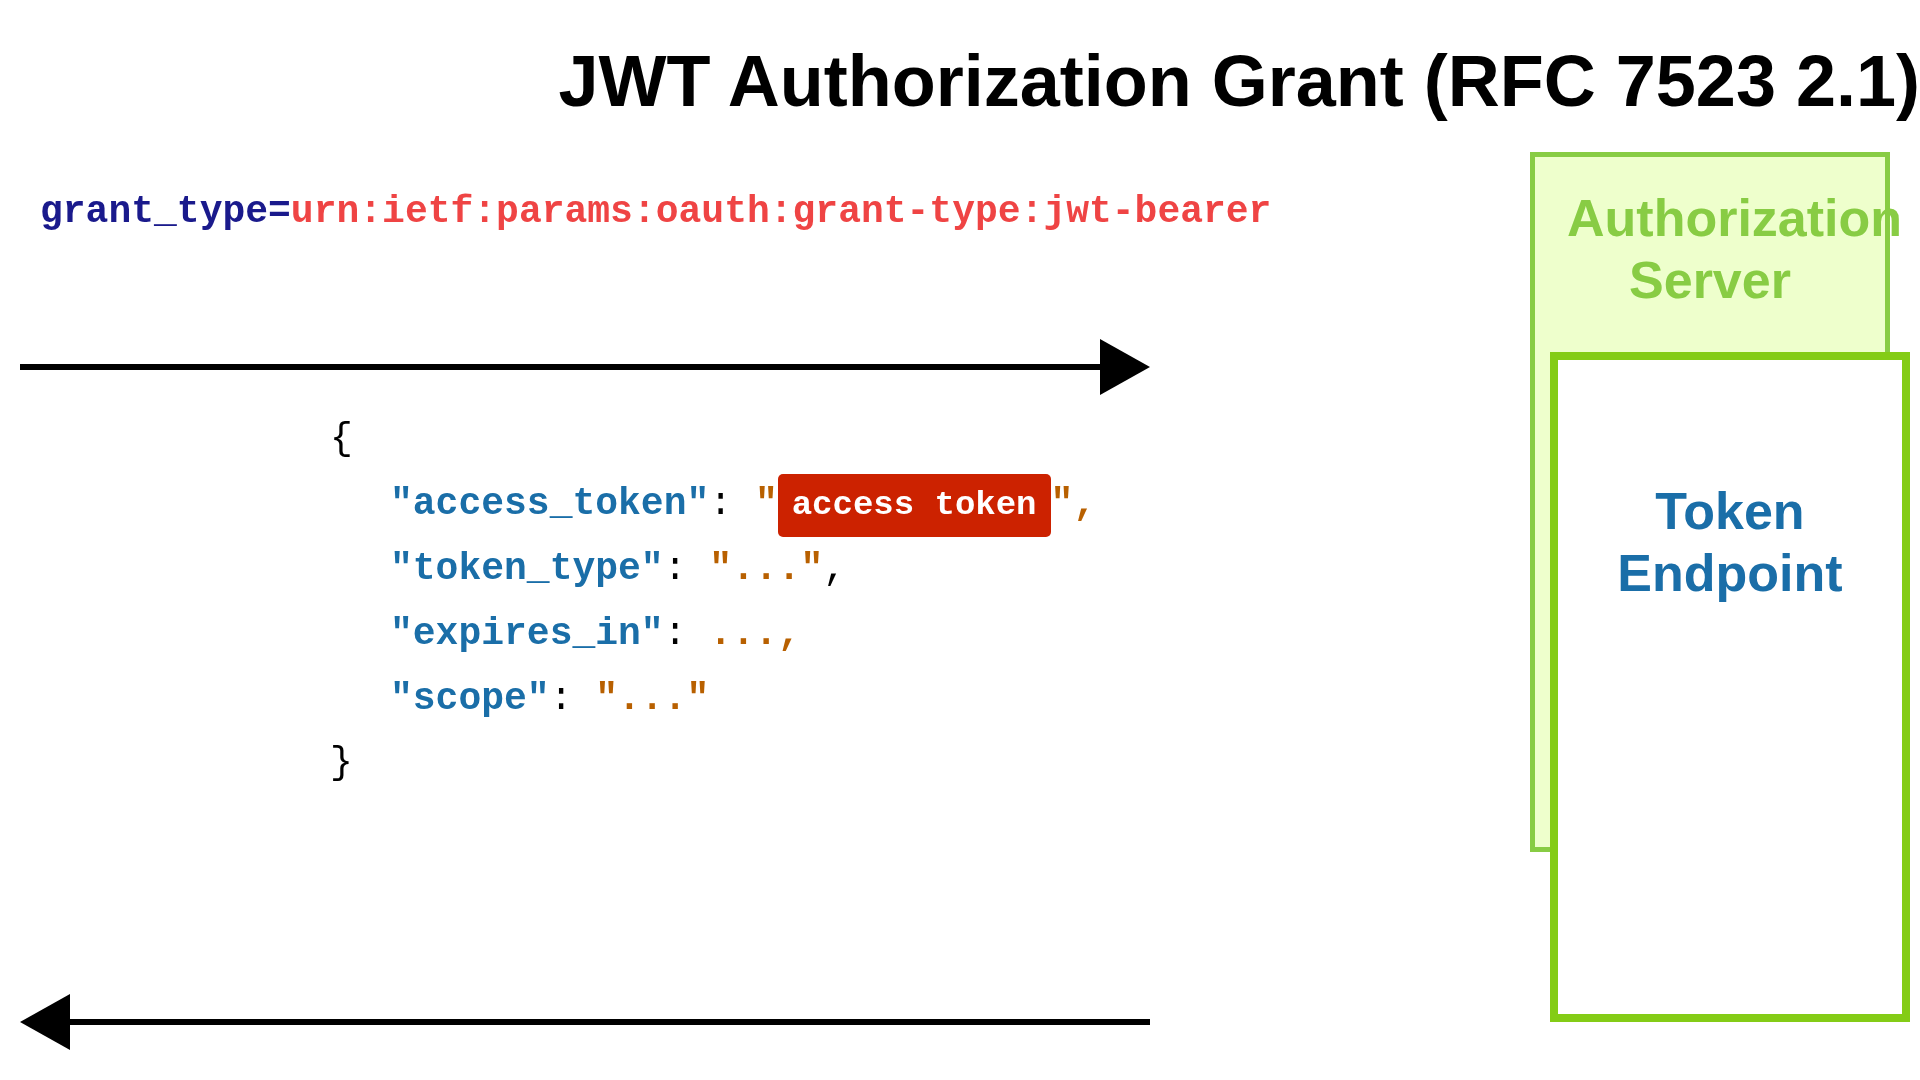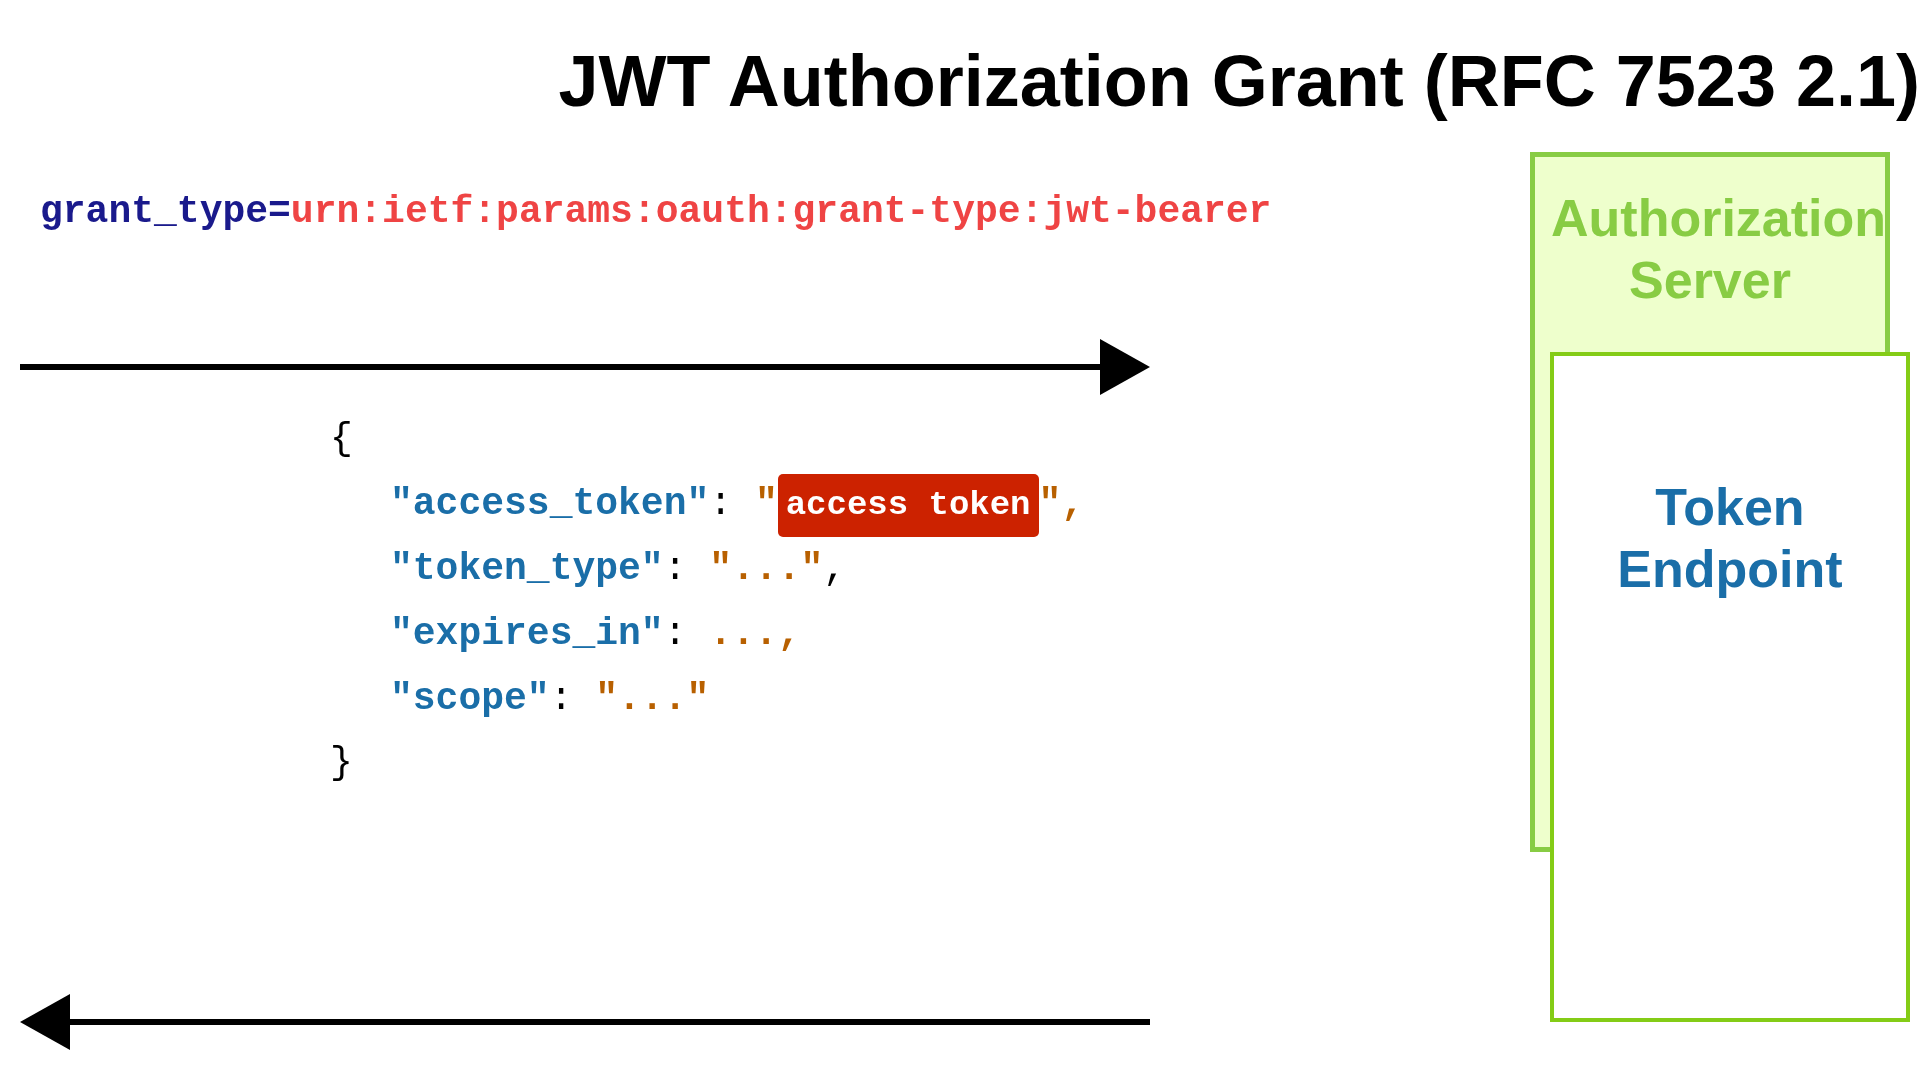"Authorization Server" .auth-server-label { padding: 30px 16px -> 30px 32px }
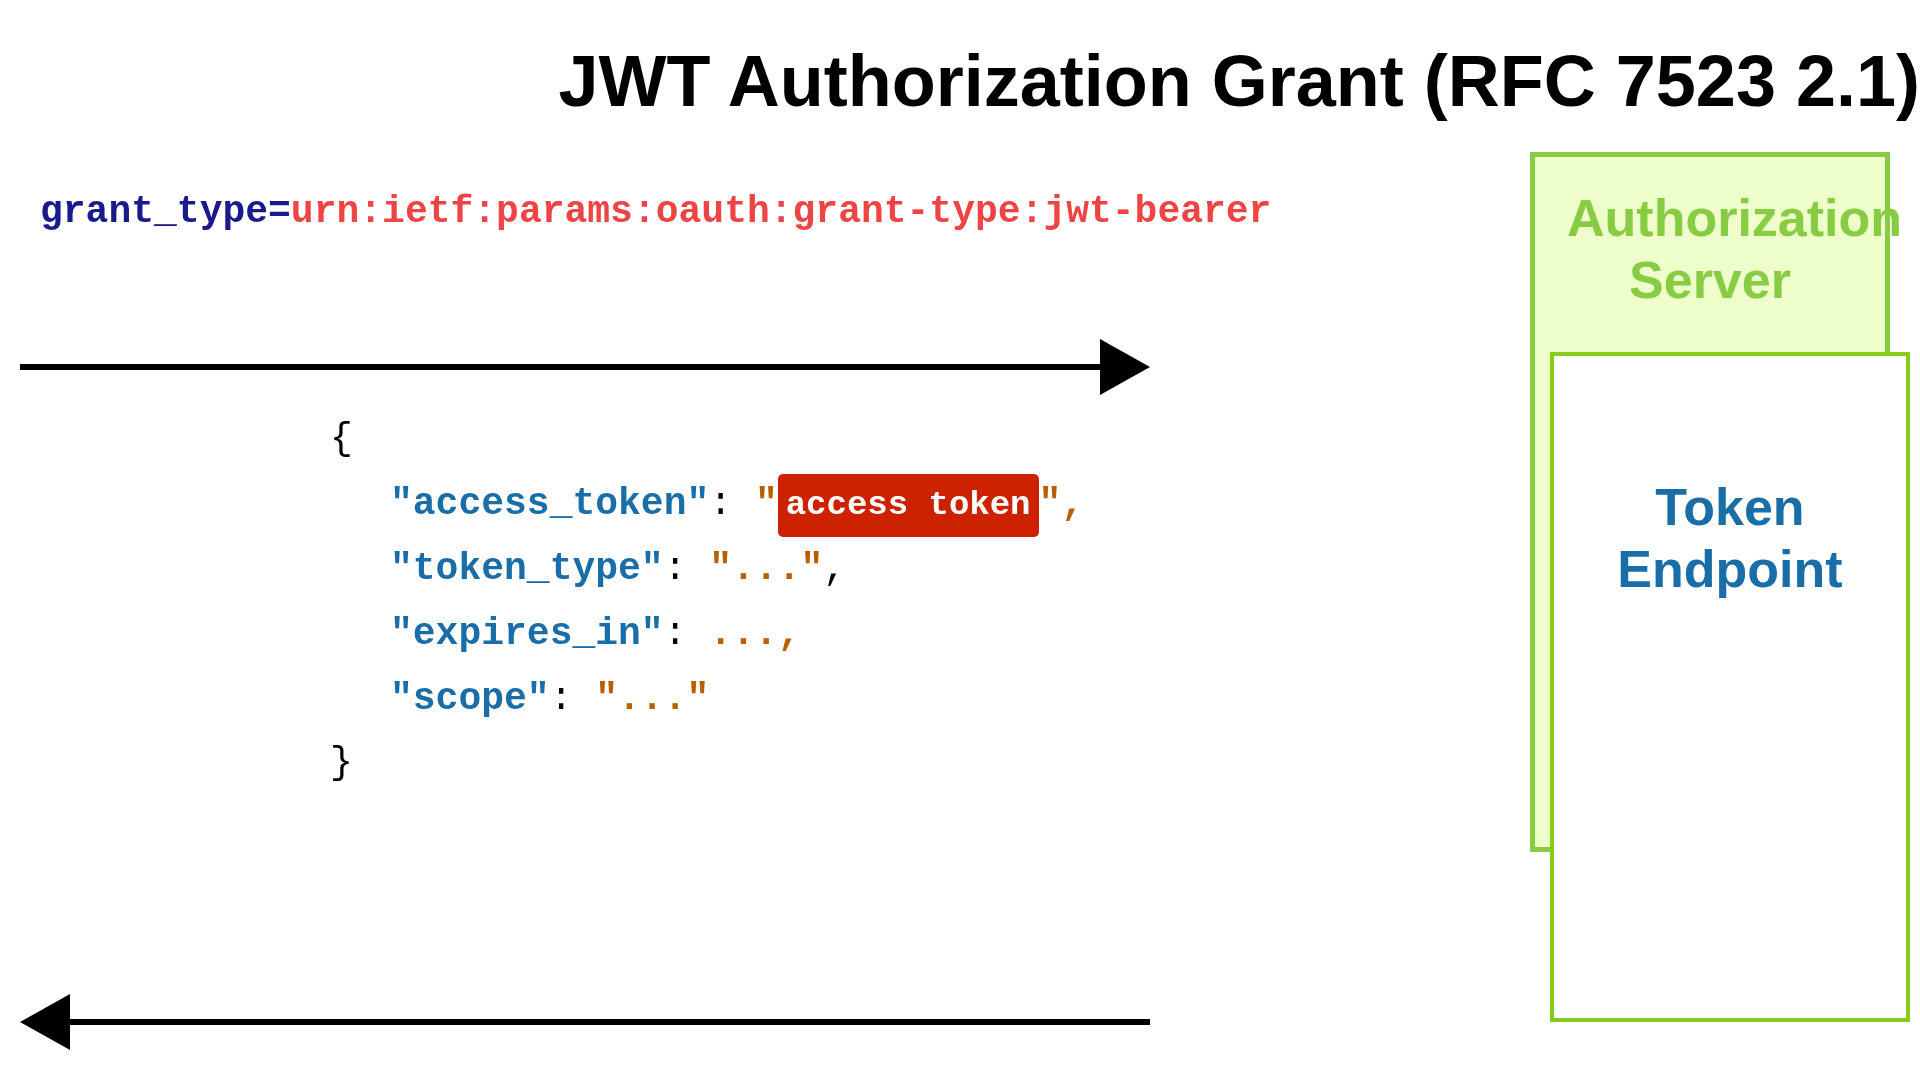"access token" .access-token-badge { padding: 3px 8px -> 3px 14px }
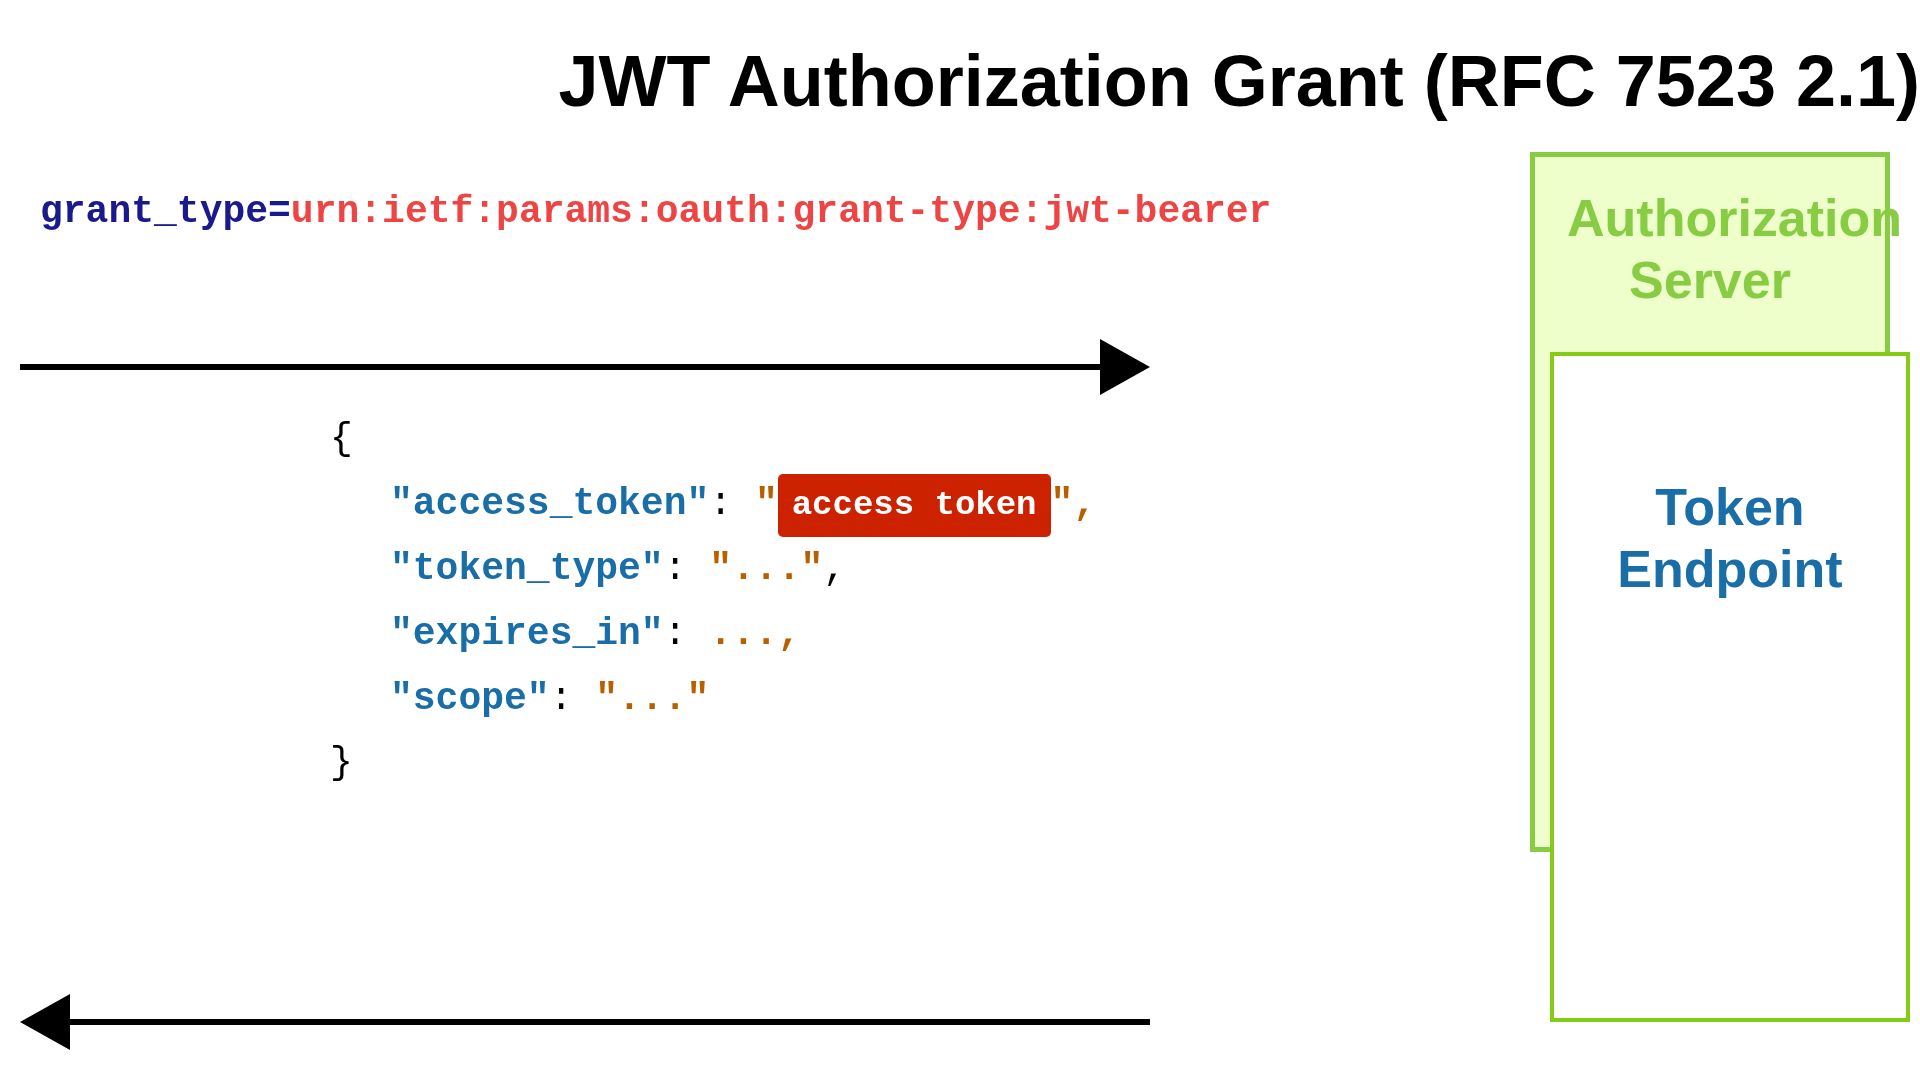"Token Endpoint" .token-endpoint-box { border: 4px solid #84cc16 -> 8px solid #84cc16 }
